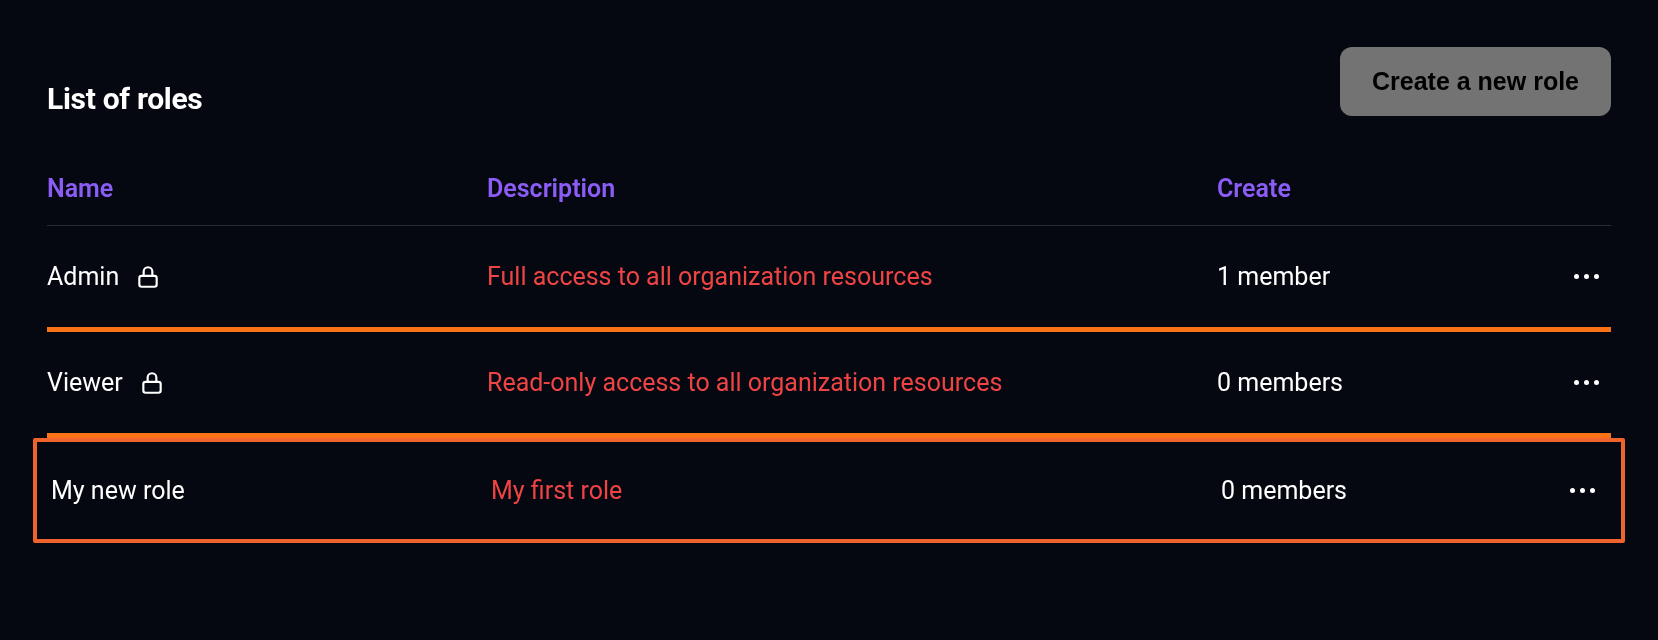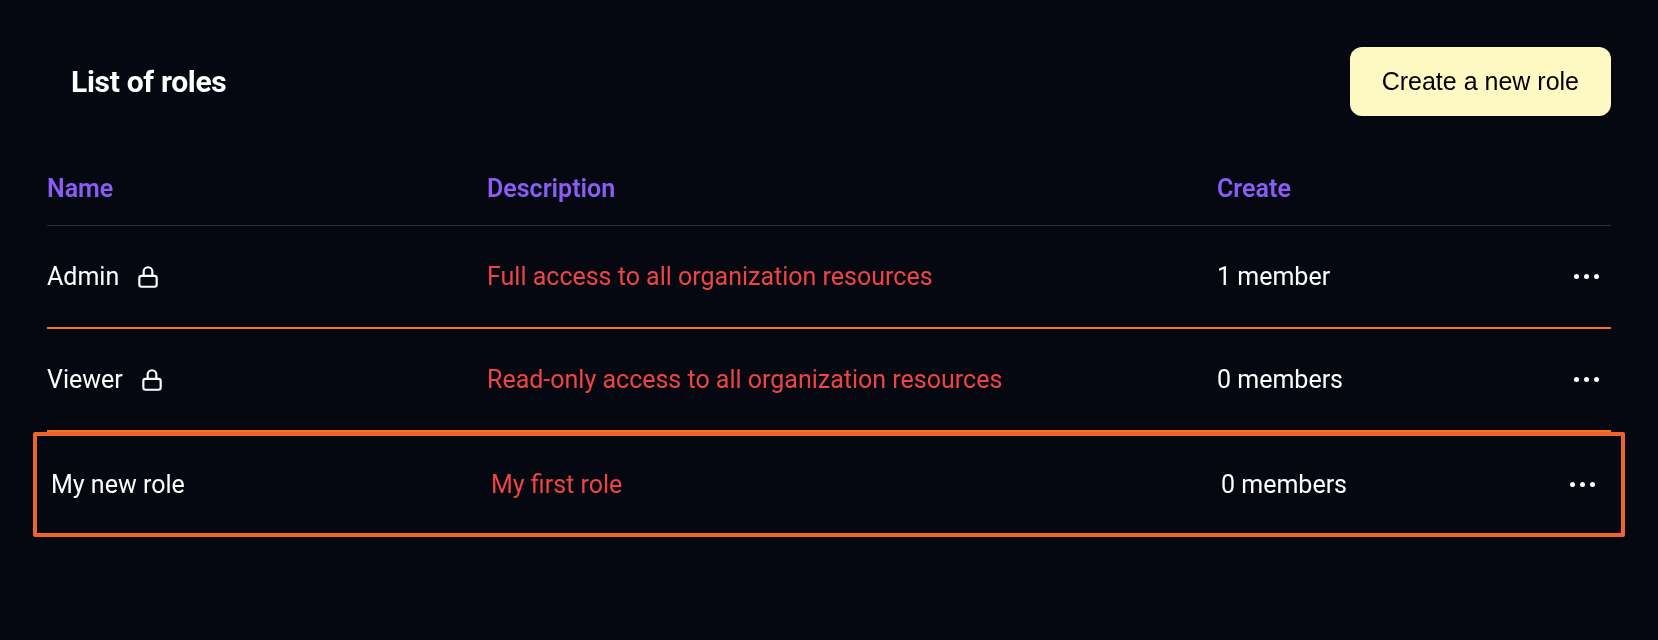"List of roles" .header { align-items: center -> flex-end; margin-left: 24px -> none }
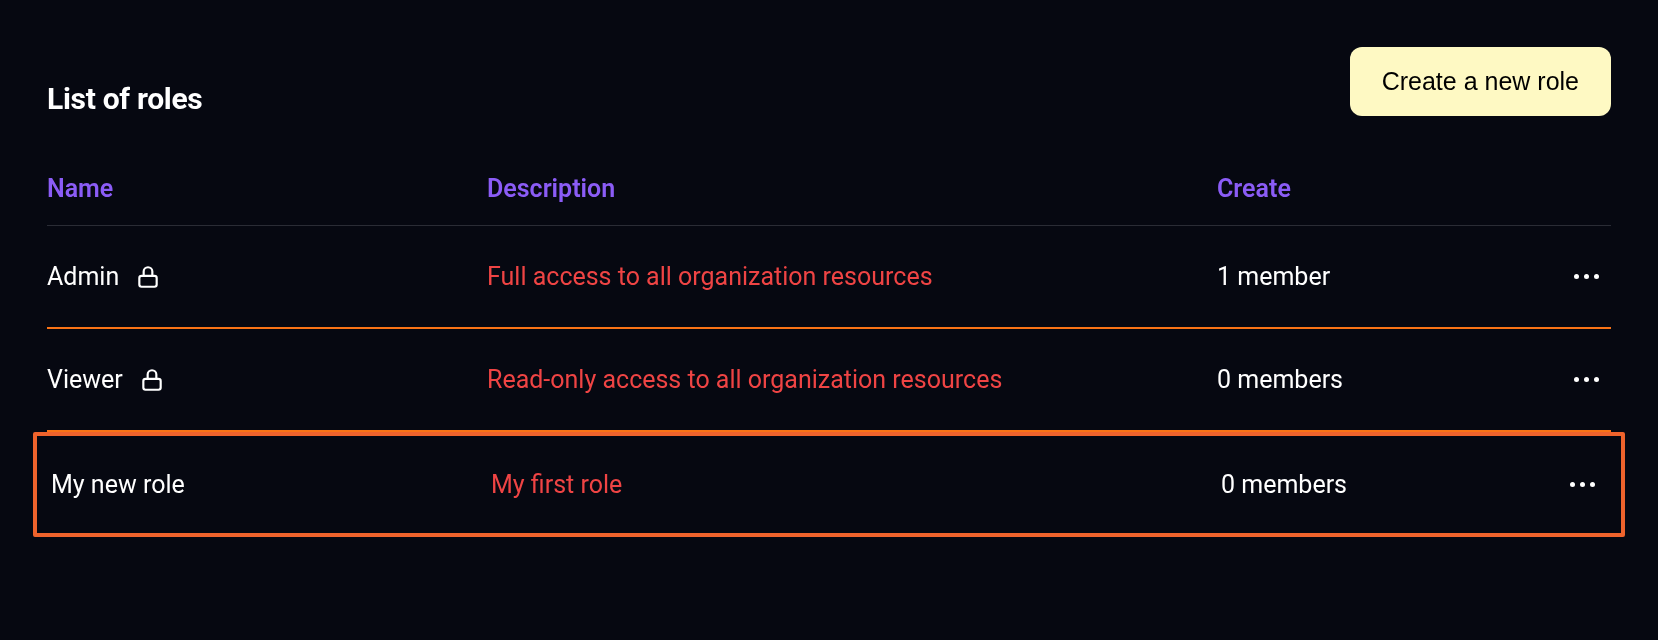"Create a new role" .create-button { background-color: #fef9c3 -> #737373; font-weight: 400 -> 700 }
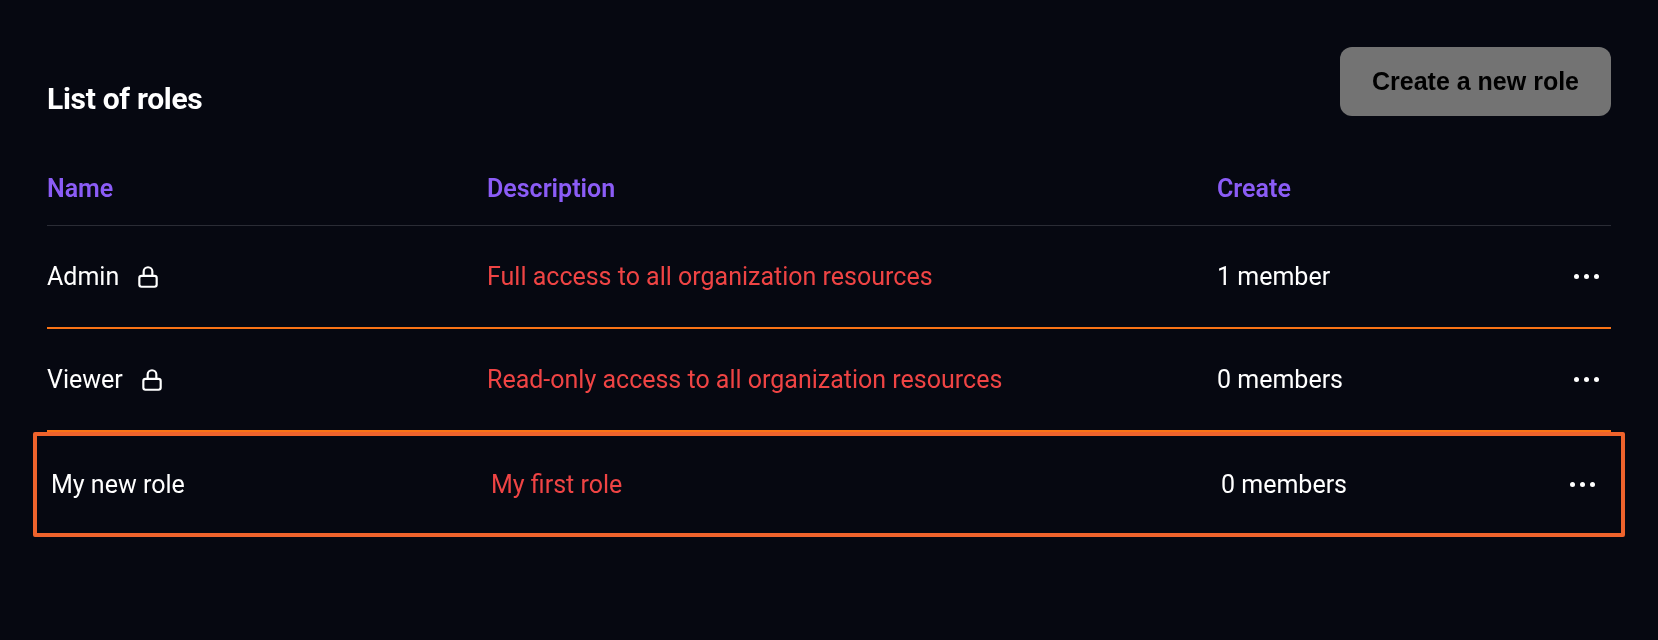"Admin" .table-row:not(.highlighted) { border-bottom: 2px solid #f97316 -> 5px solid #f97316 }
